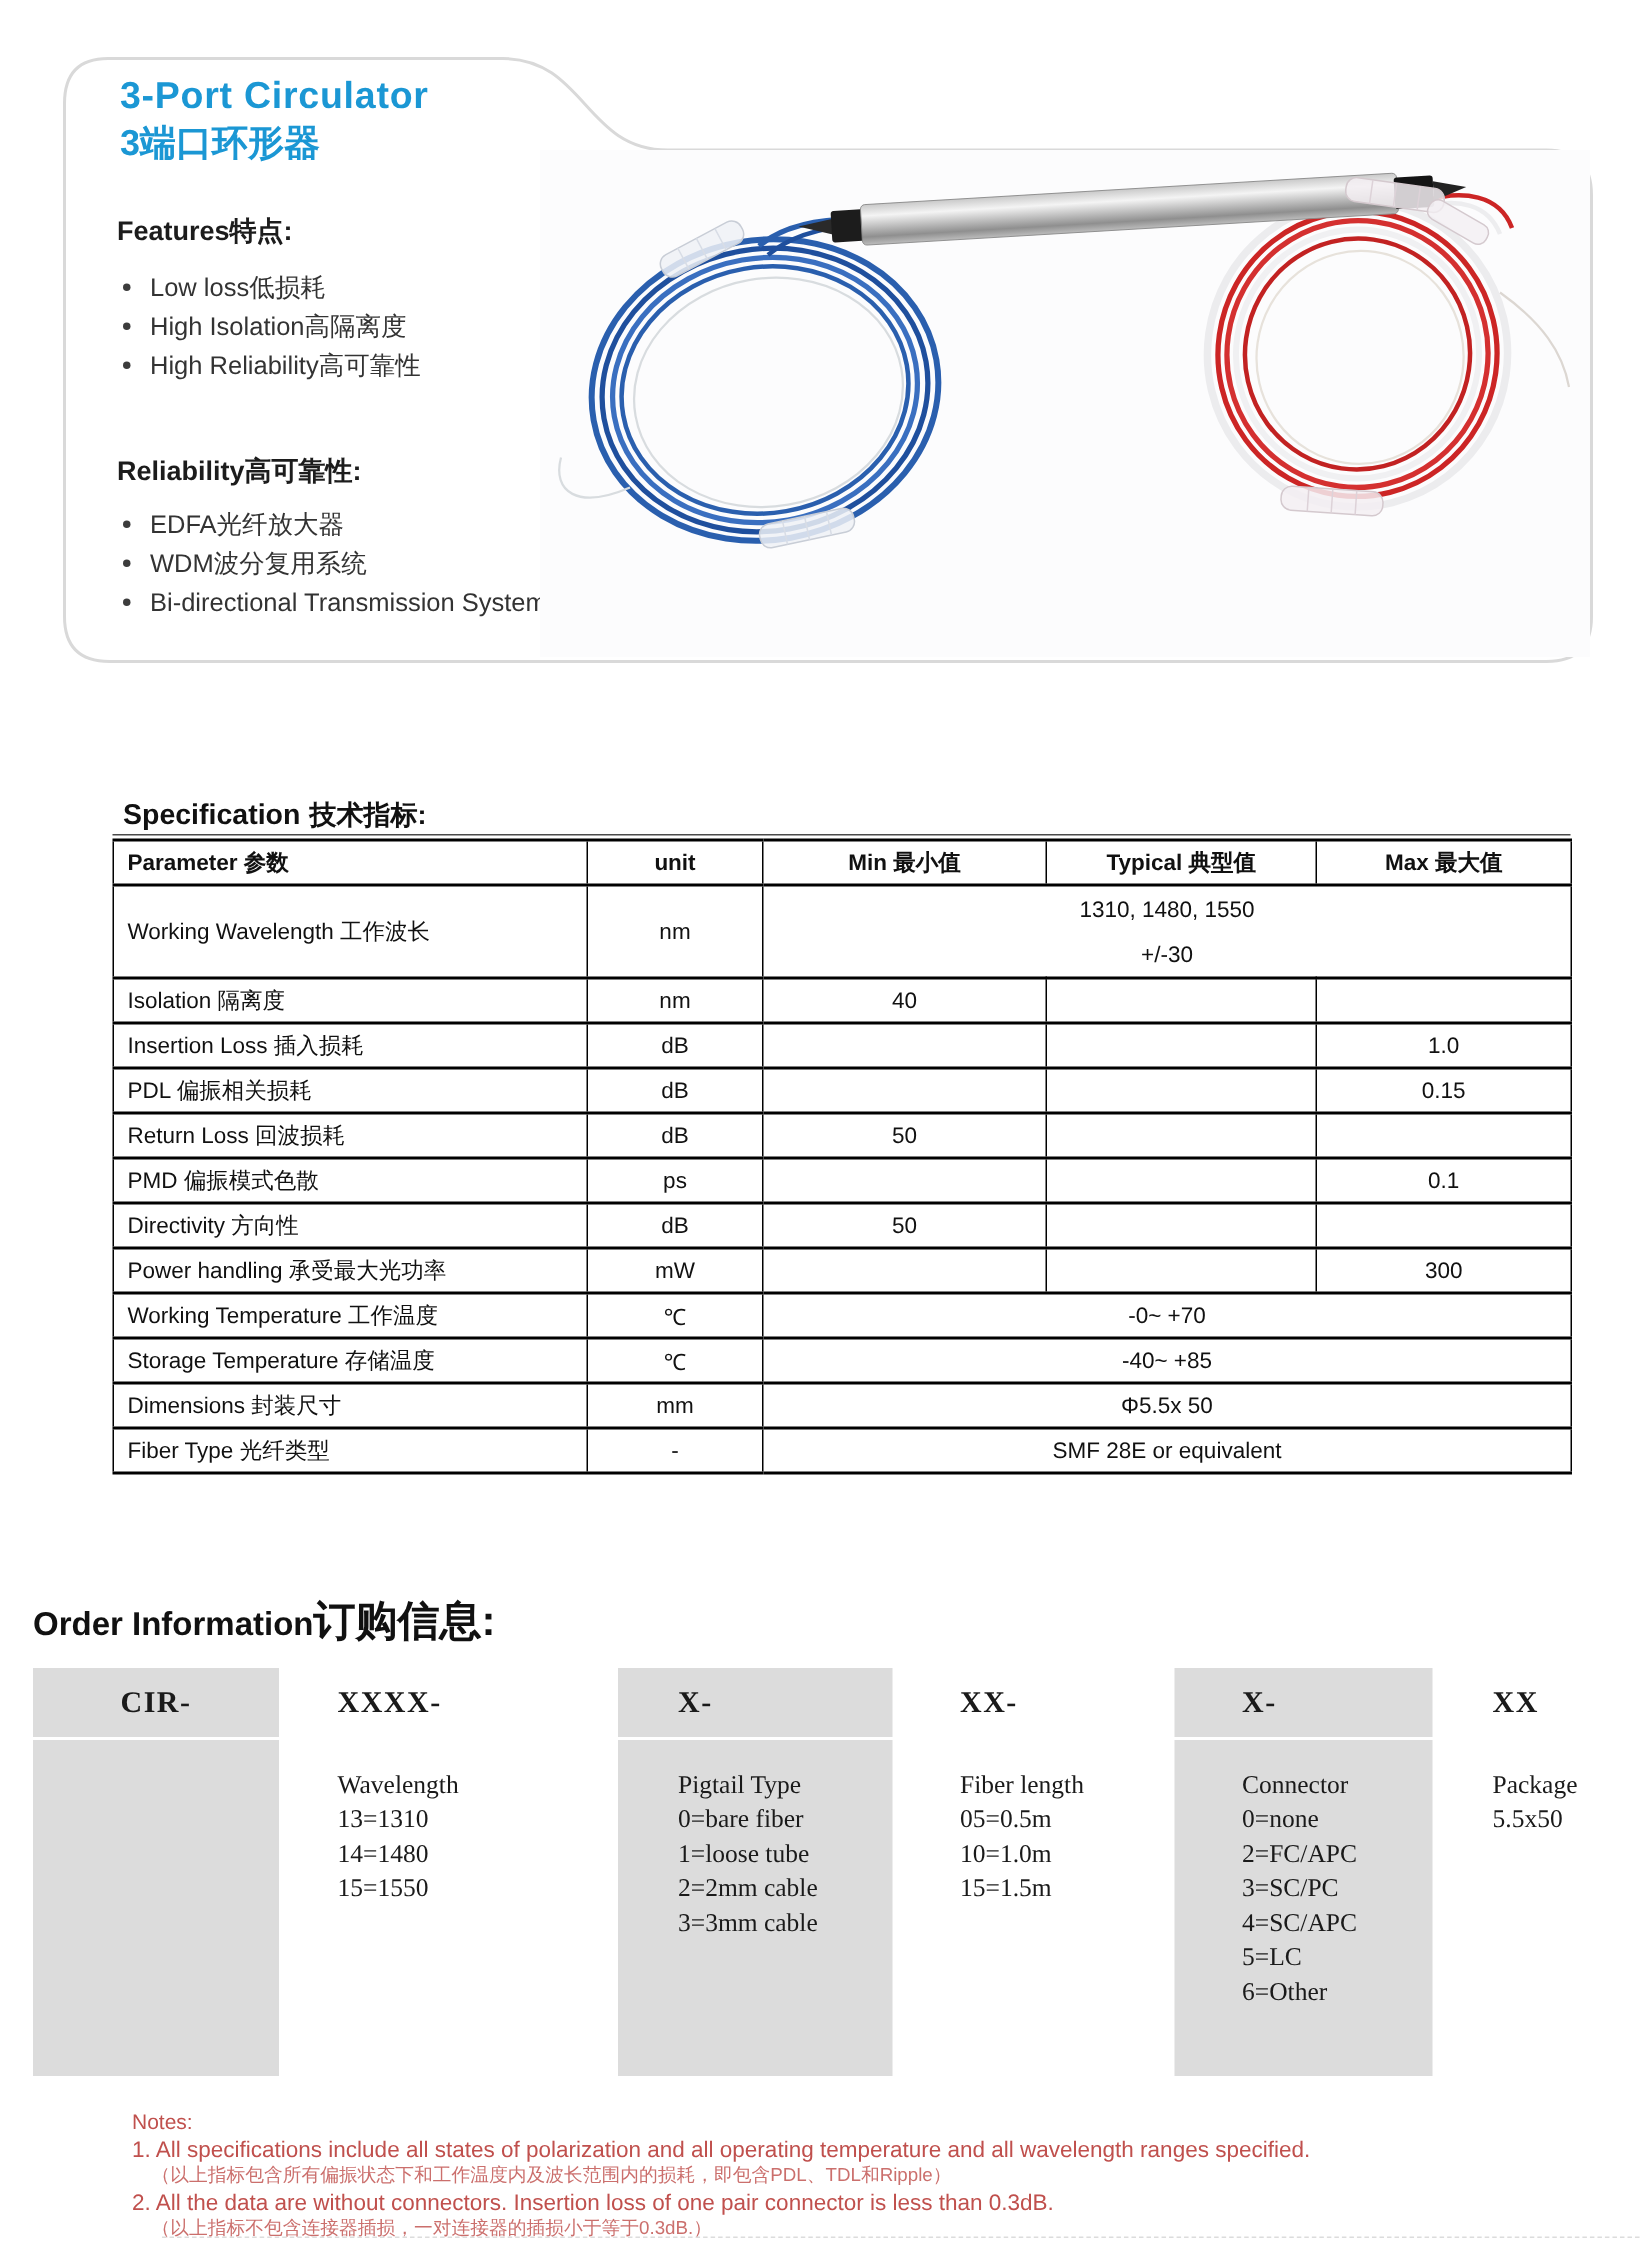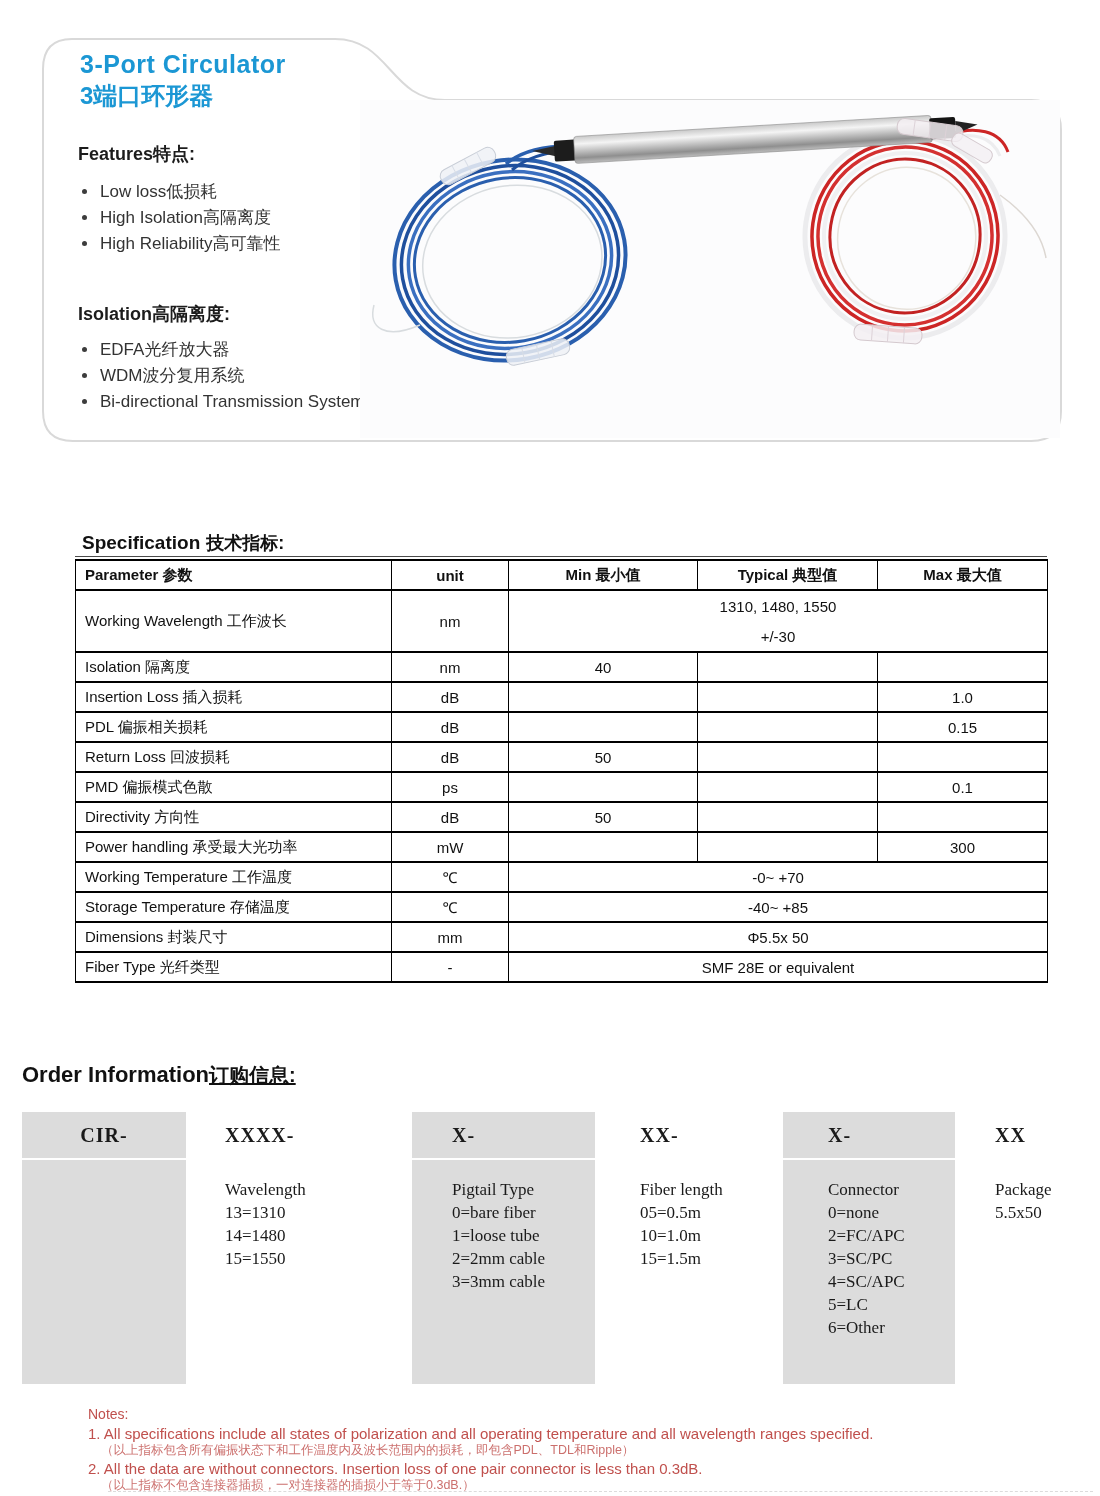"Isolation高隔离度:" div.sec-head { text: Isolation高隔离度 -> Reliability高可靠性 }
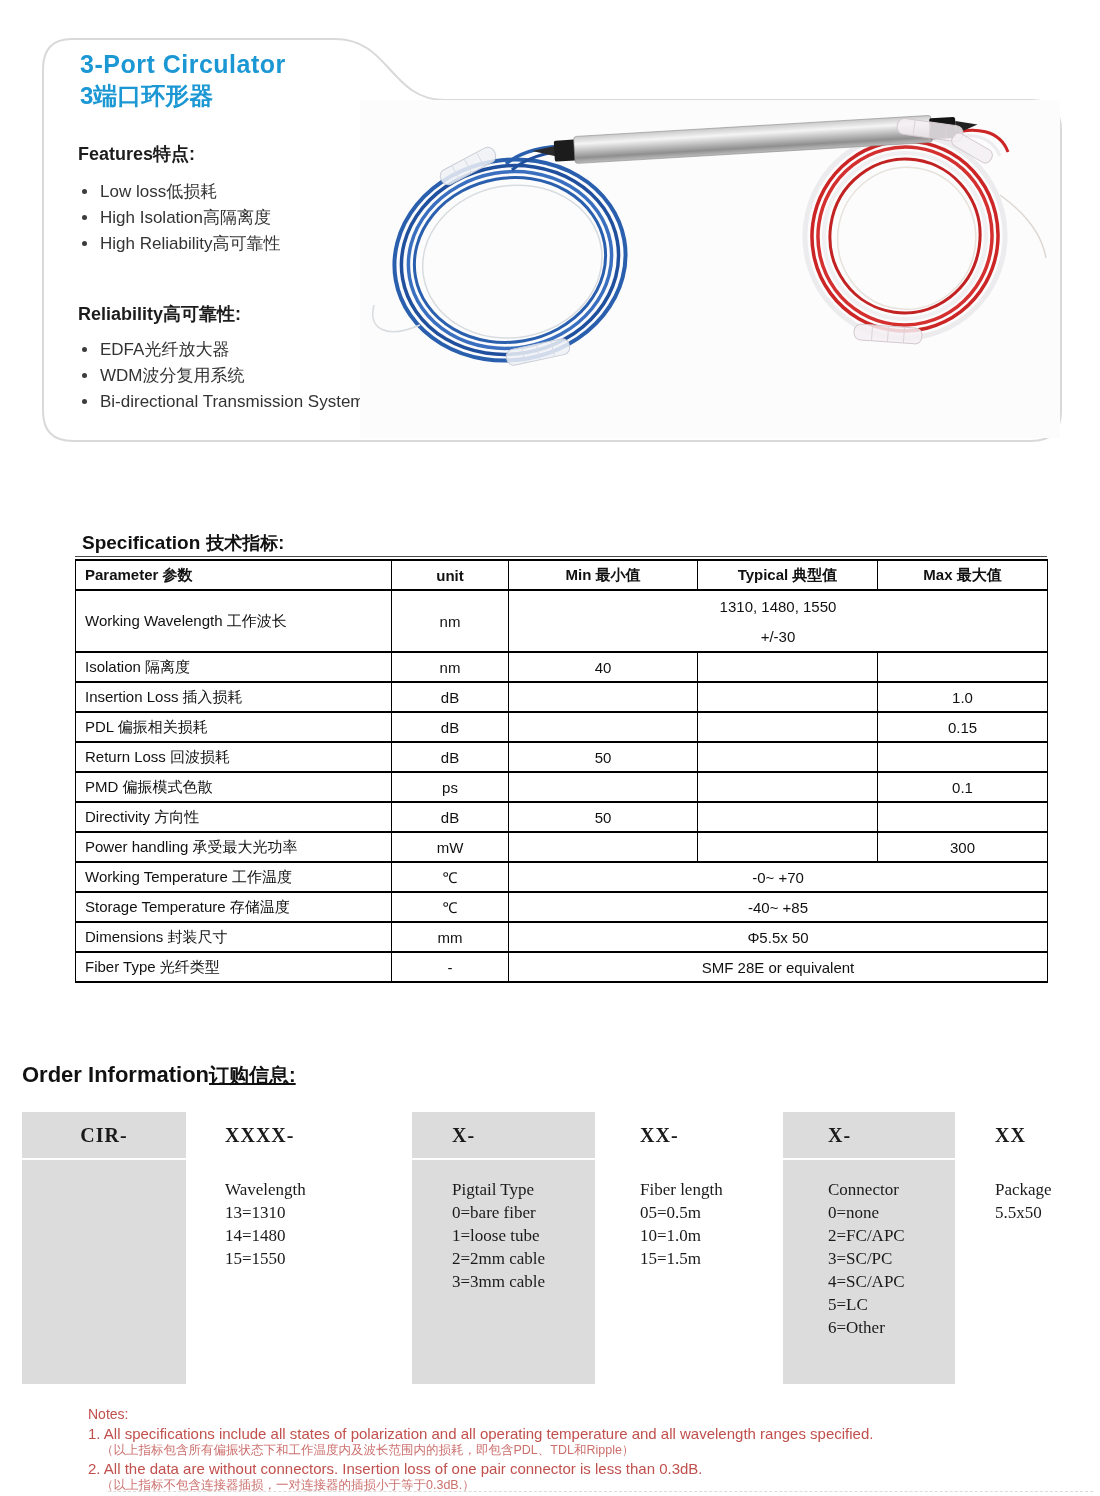"订购信息:" .order-head .cn { font-size: 20px -> 28px; text-decoration: underline -> none }
